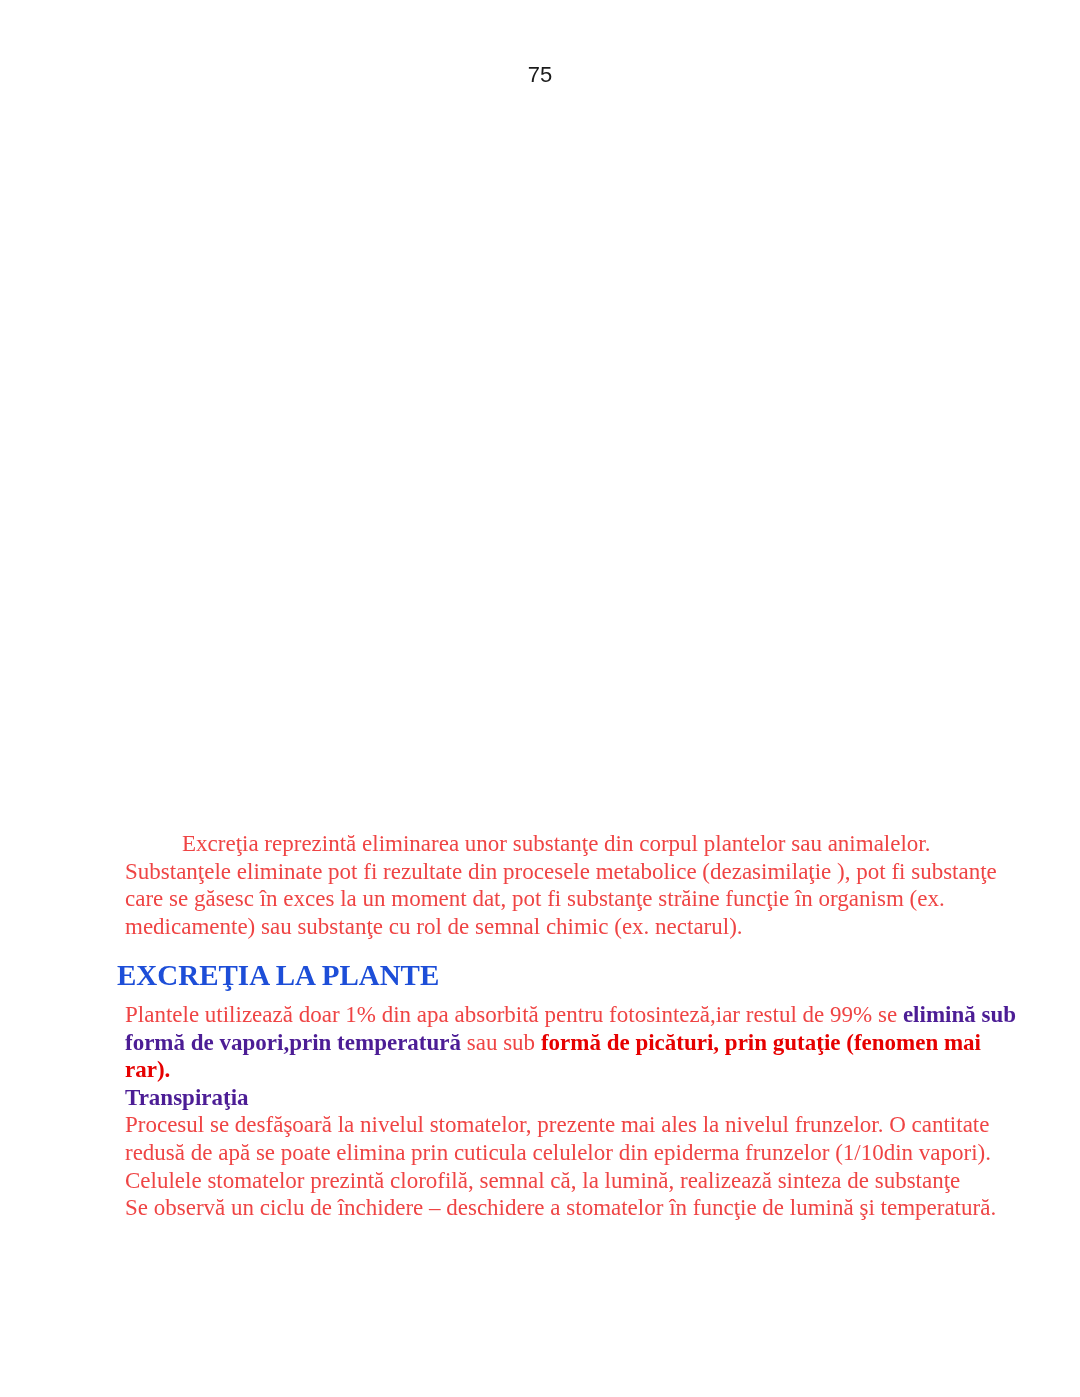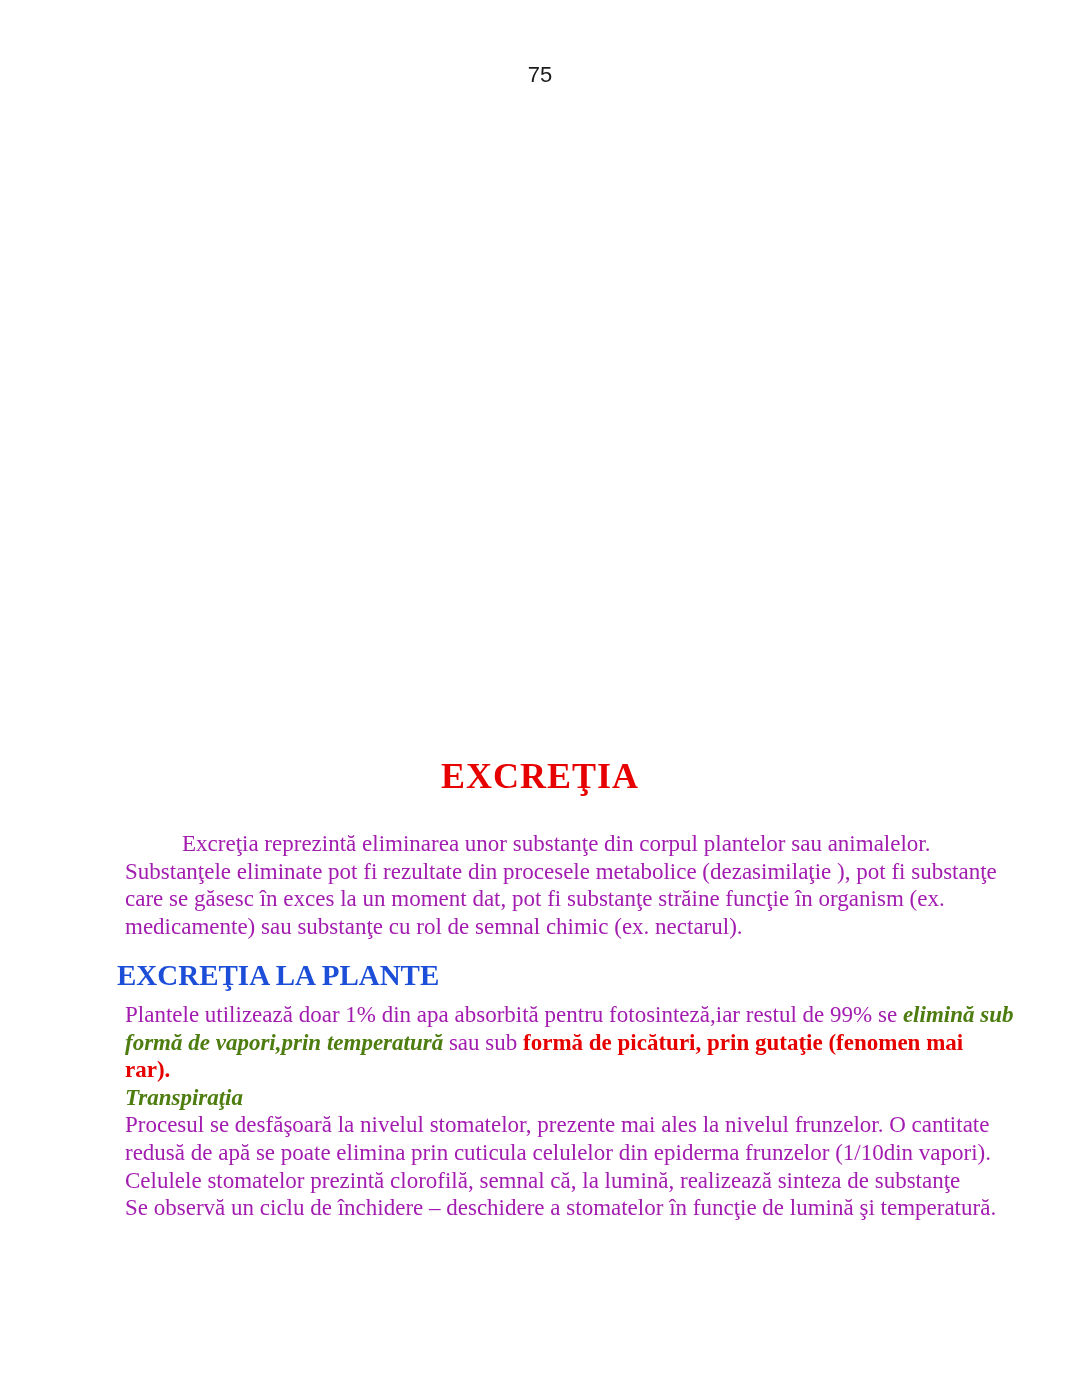"EXCREŢIA" h1.doc-title { html: <h1>EXCREŢIA</h1> -> none }
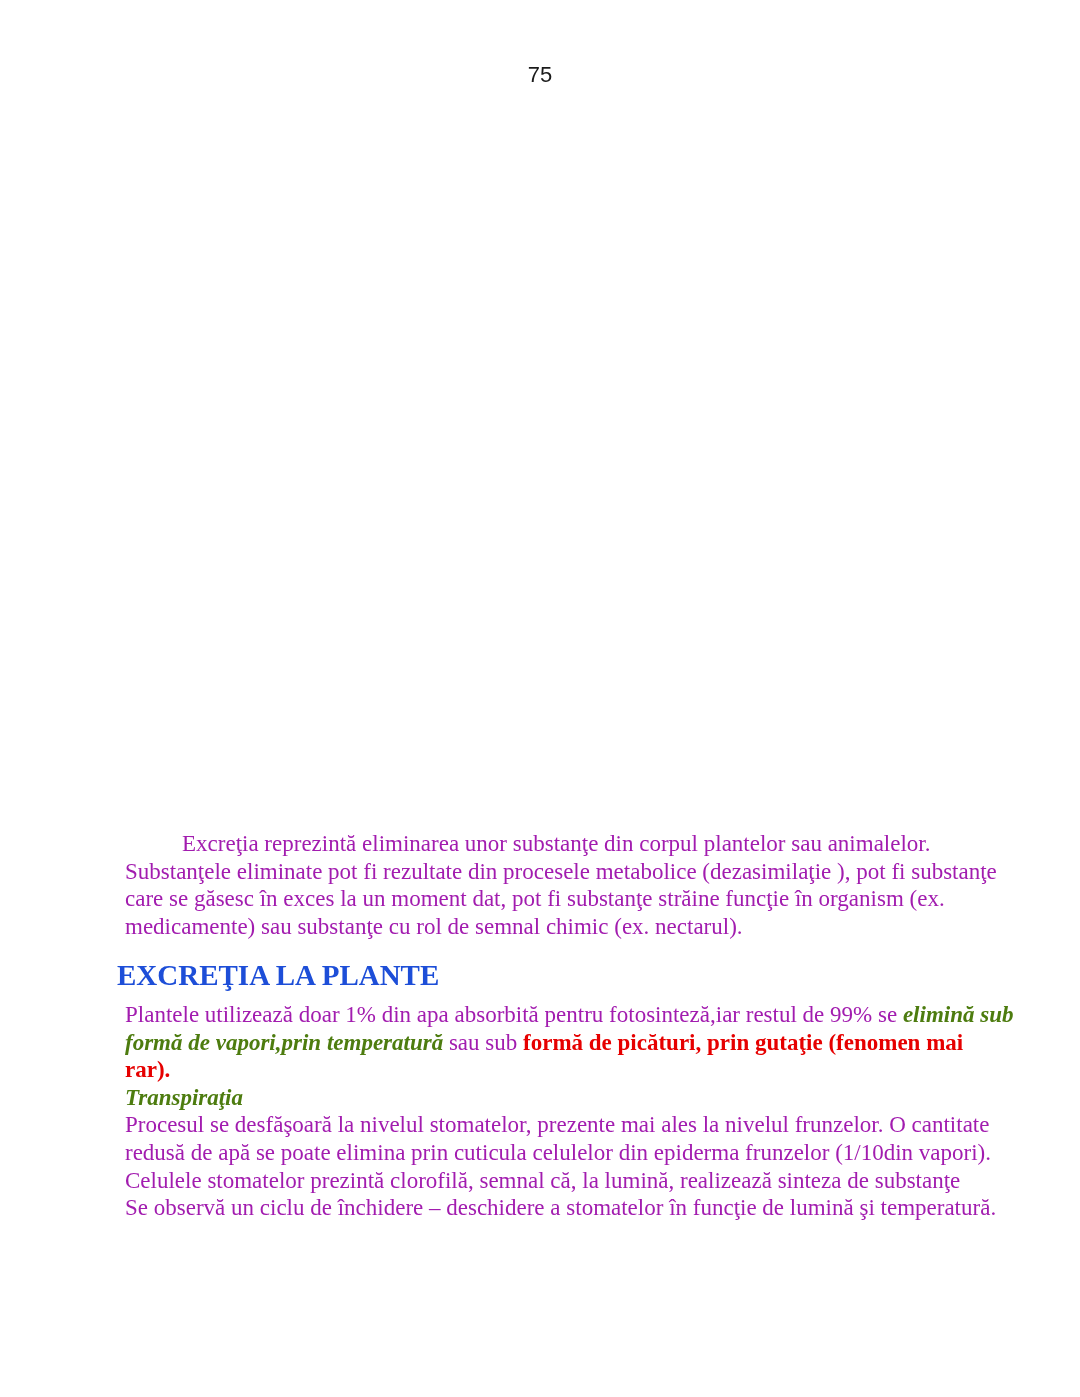"Excreţia reprezintă eliminarea unor" .span-normal { color: #a21caf -> #ef4444 }
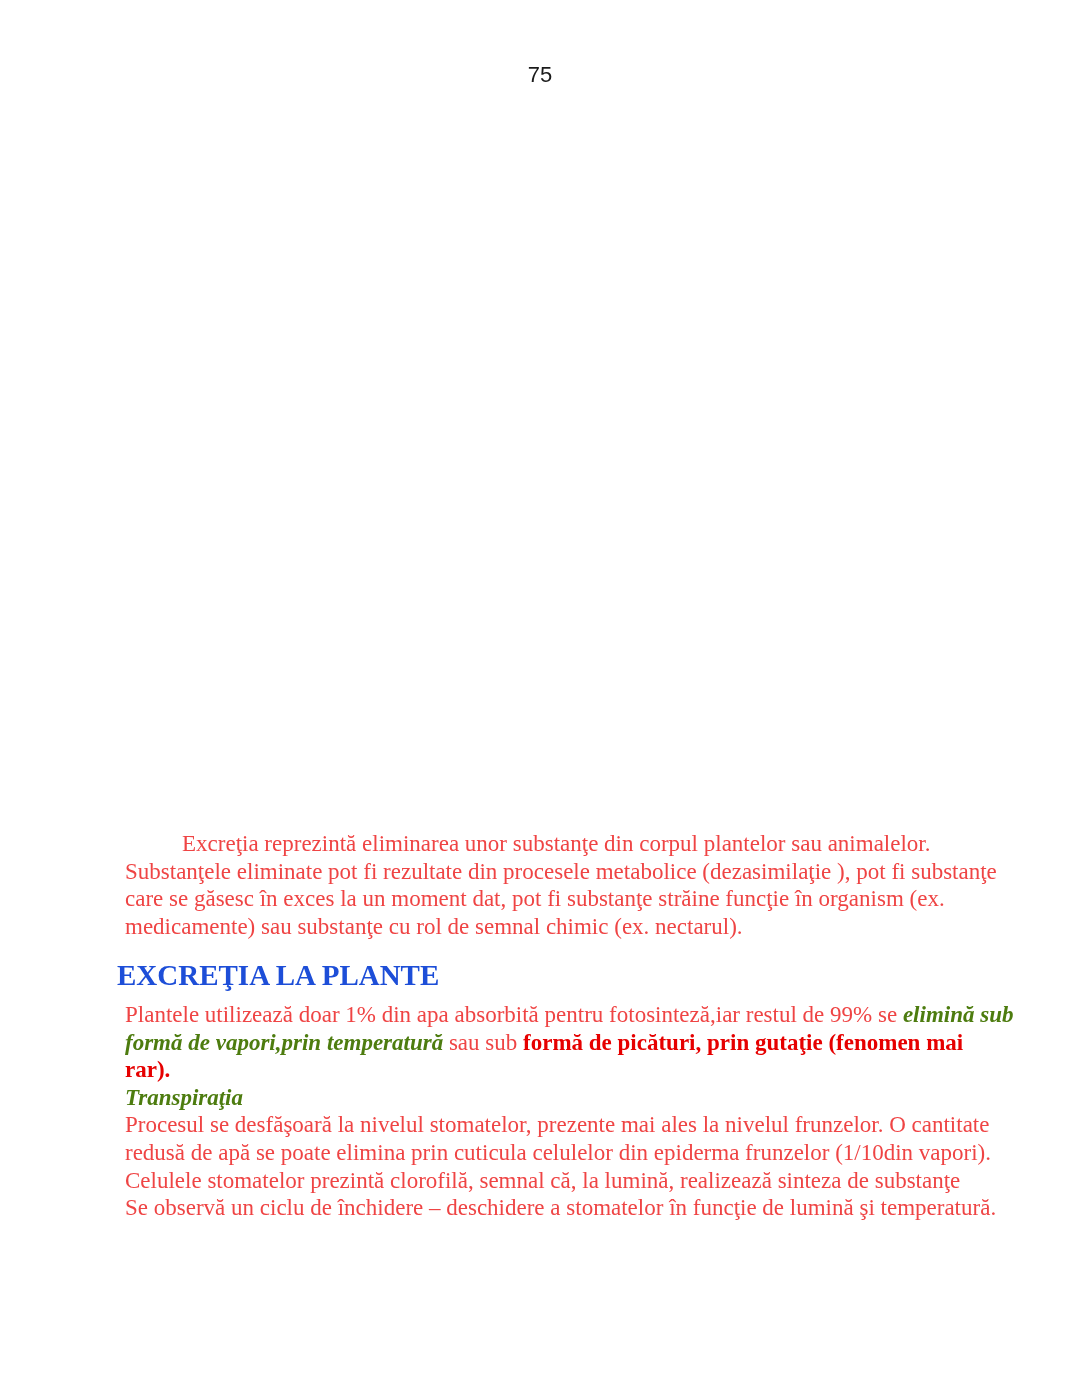"elimină sub" .span-bold { color: #4d7c0f -> #4c1d95; font-style: italic -> none }
